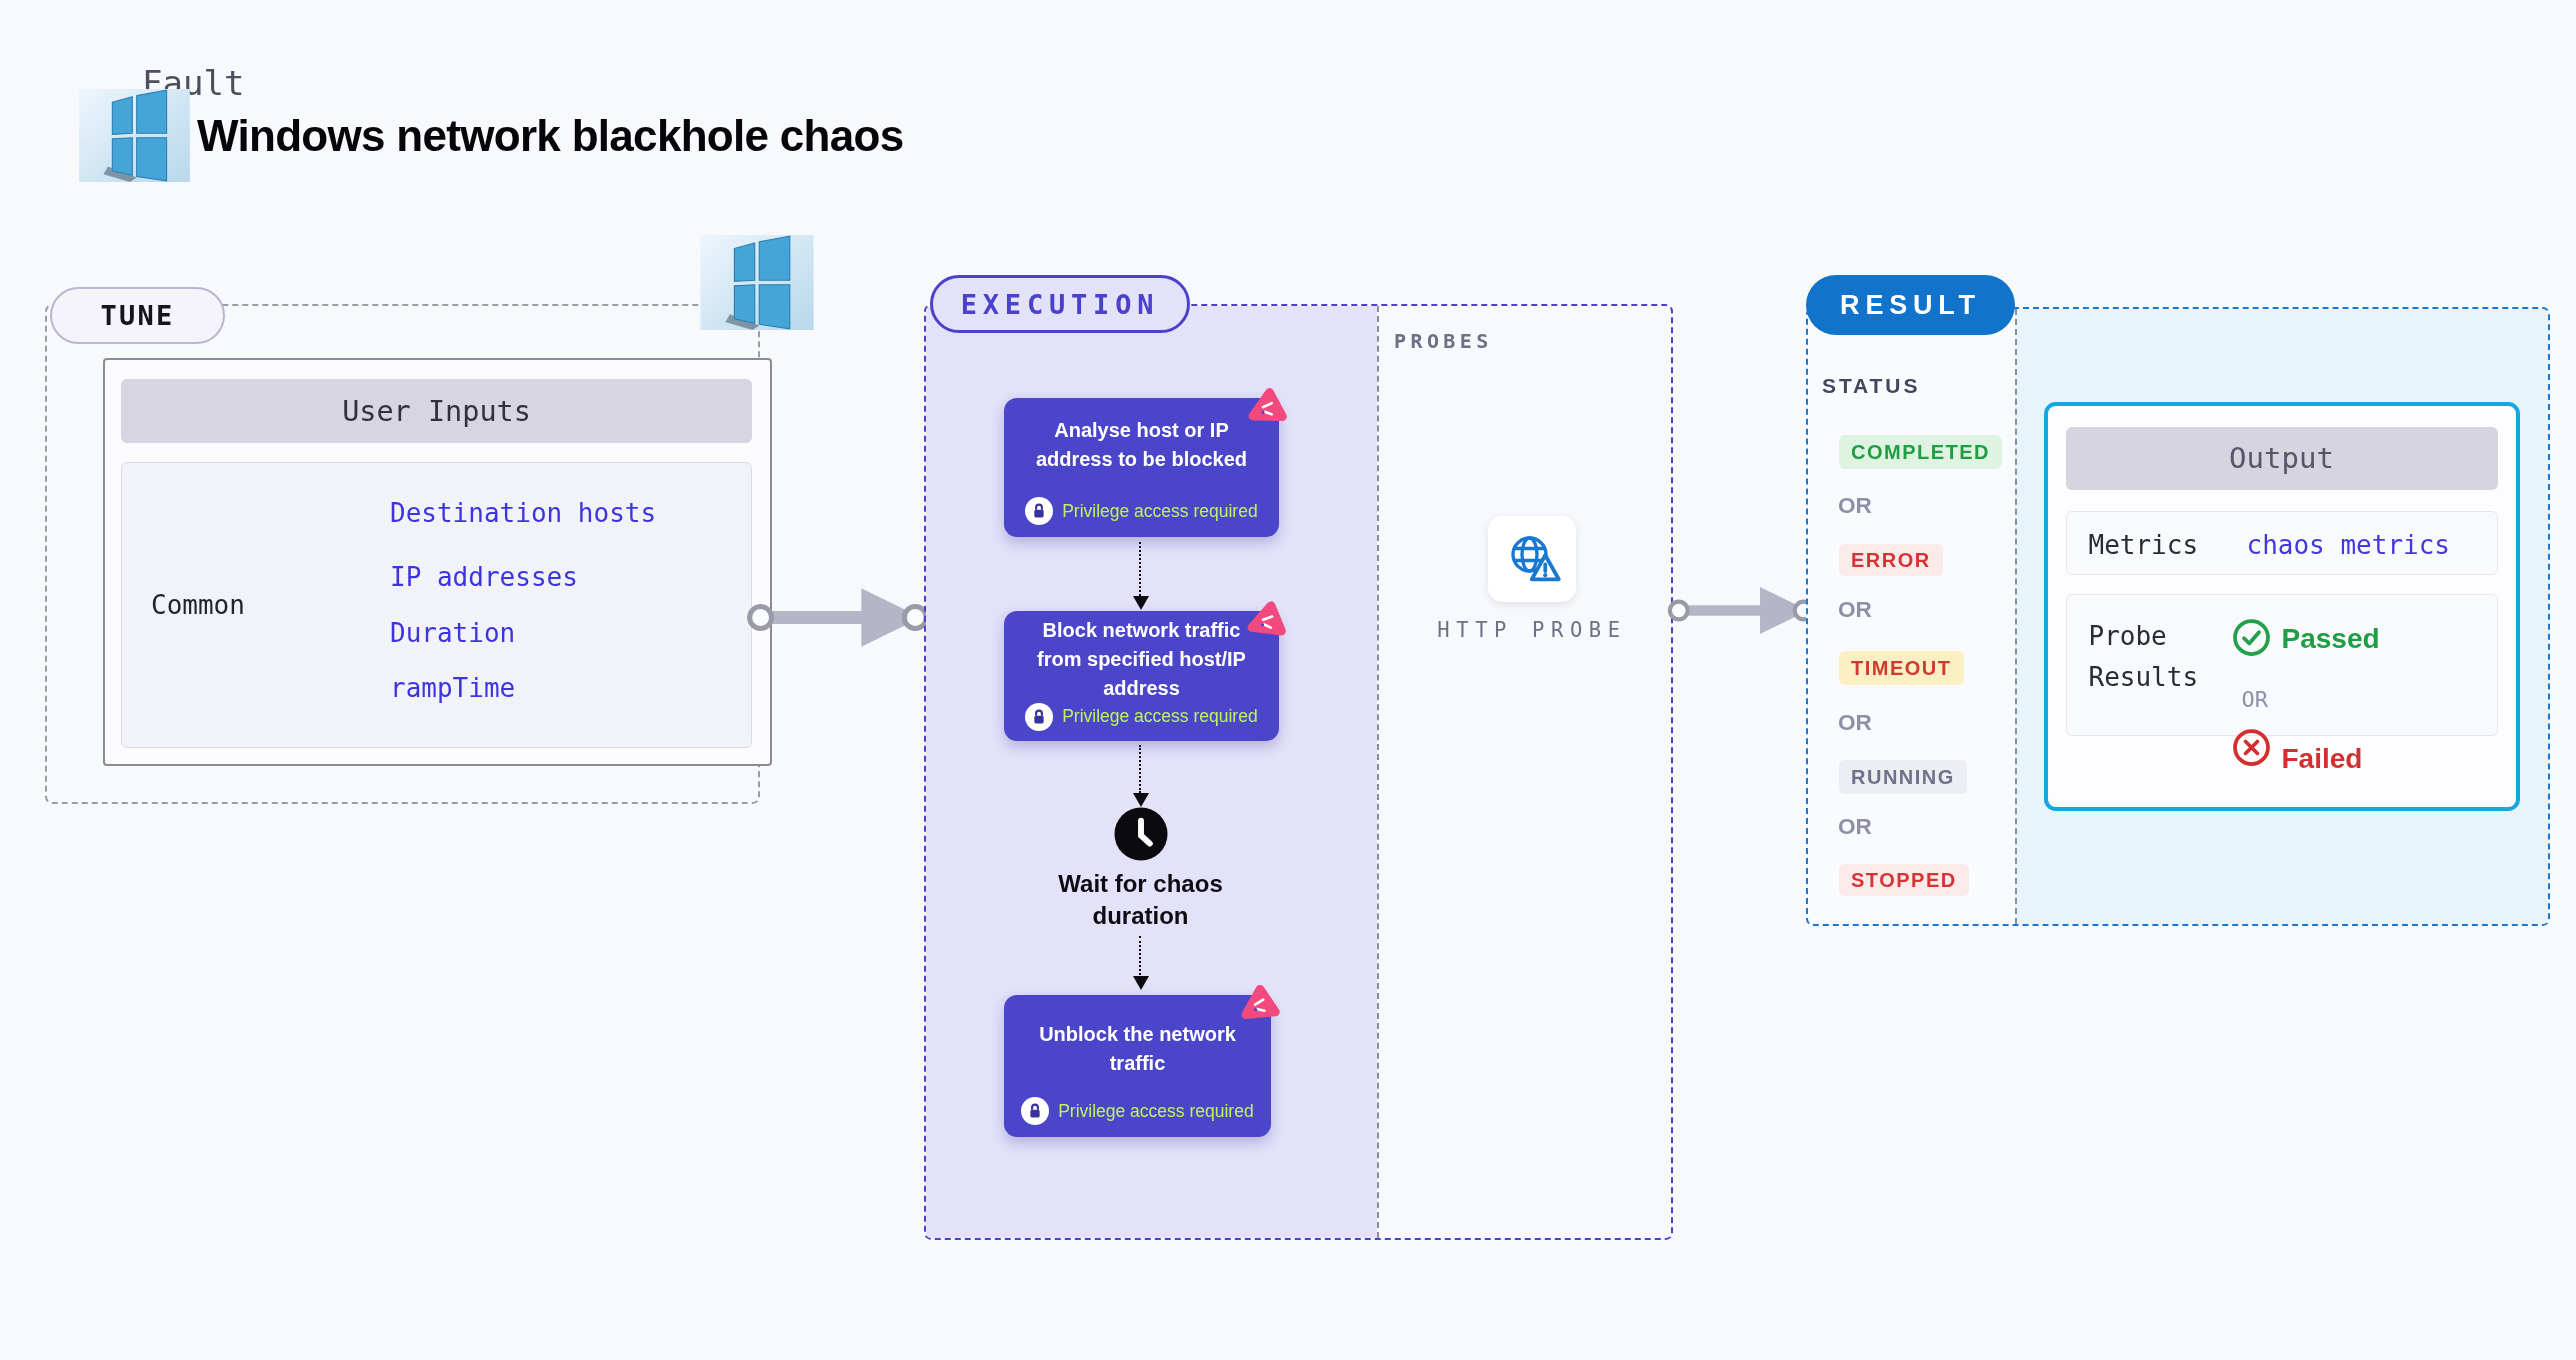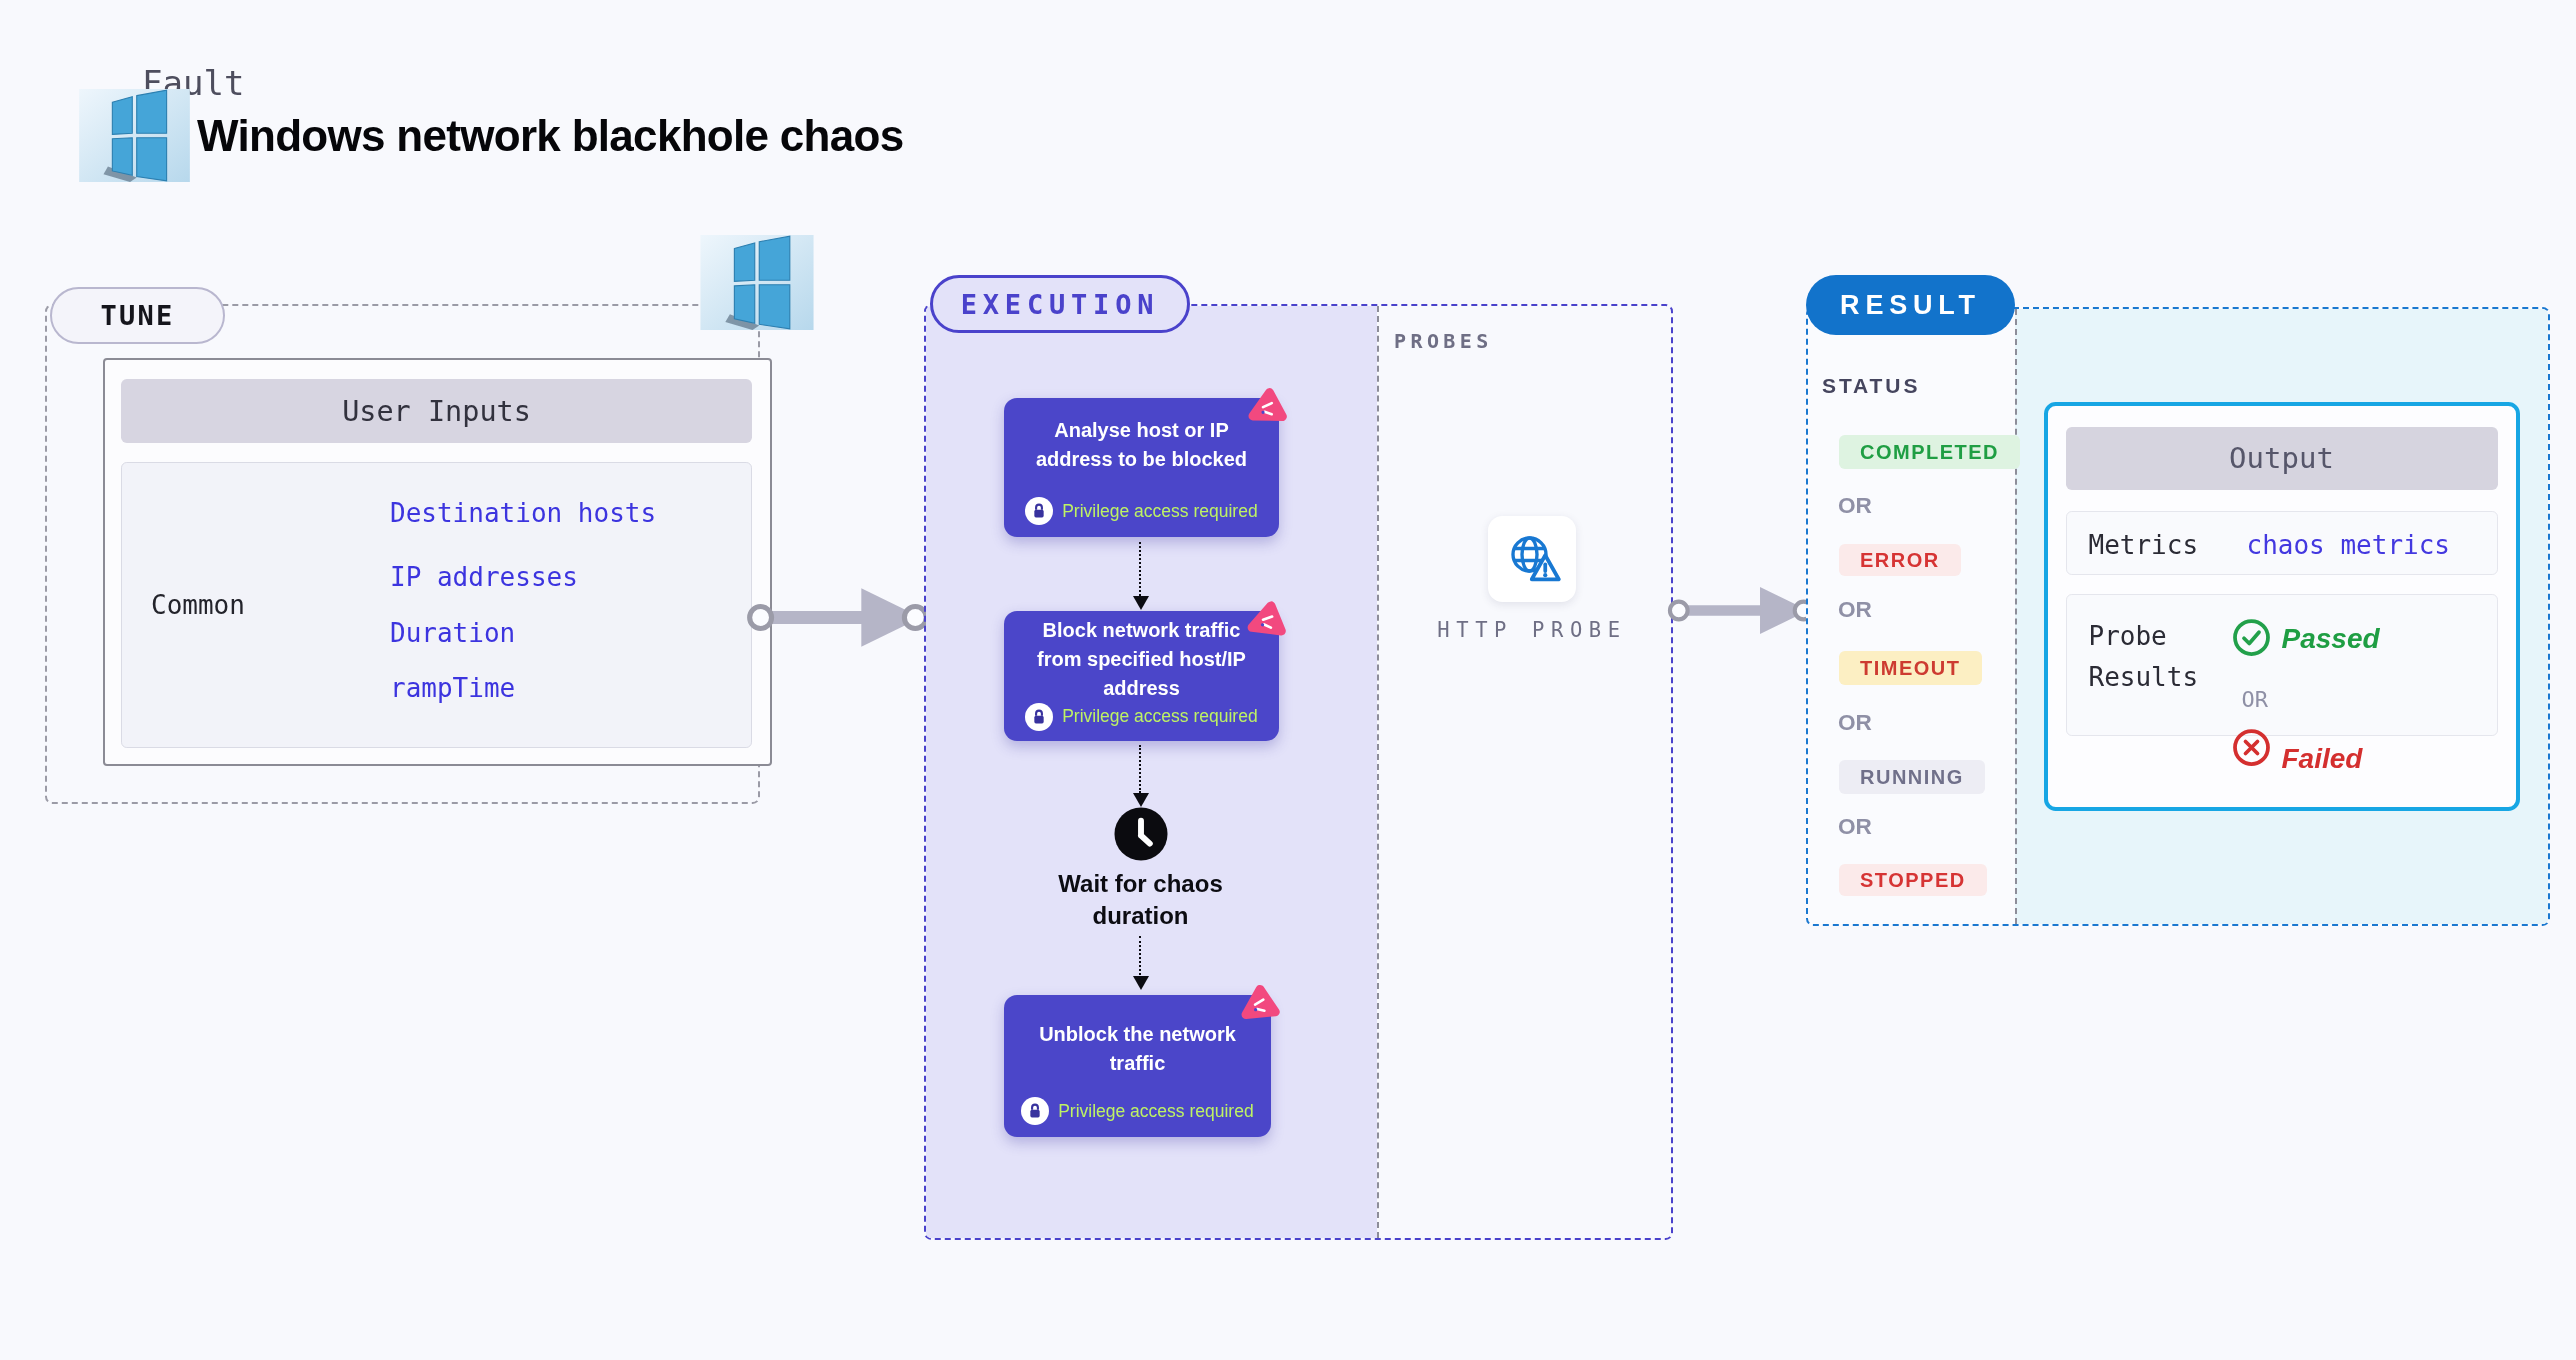"COMPLETED" .sbadge { padding: 0 21px -> 0 12px }
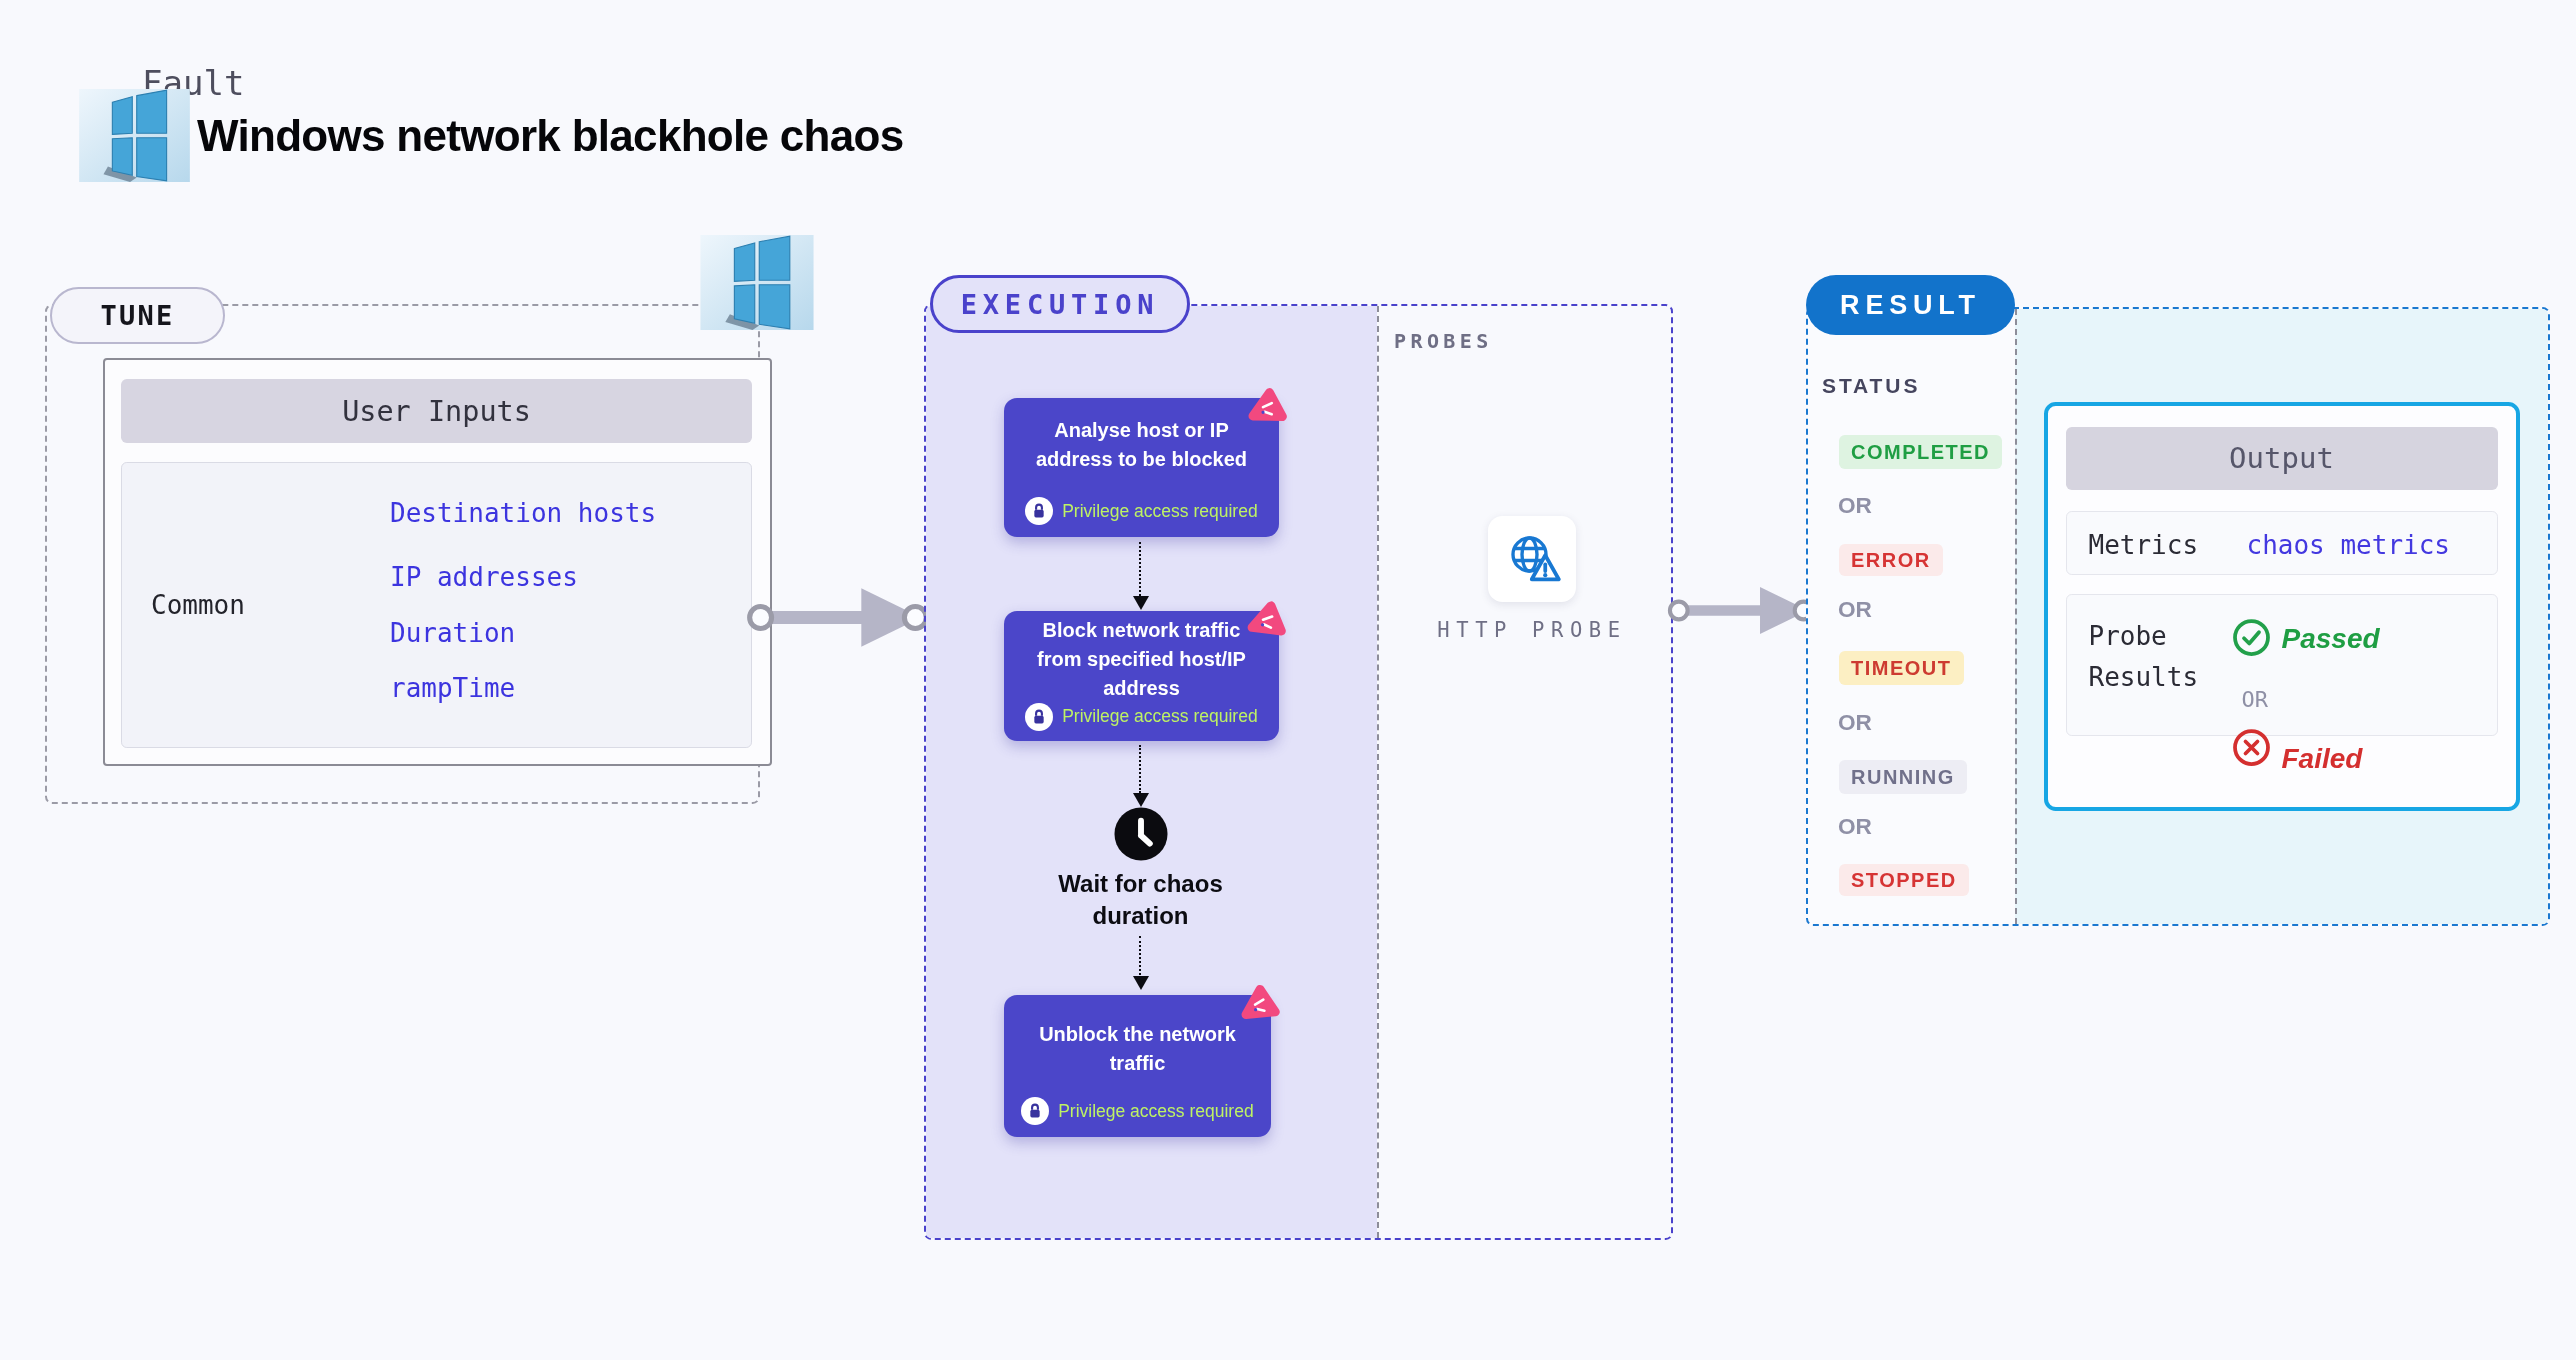"Passed" .passfail-text { font-style: italic -> none }
